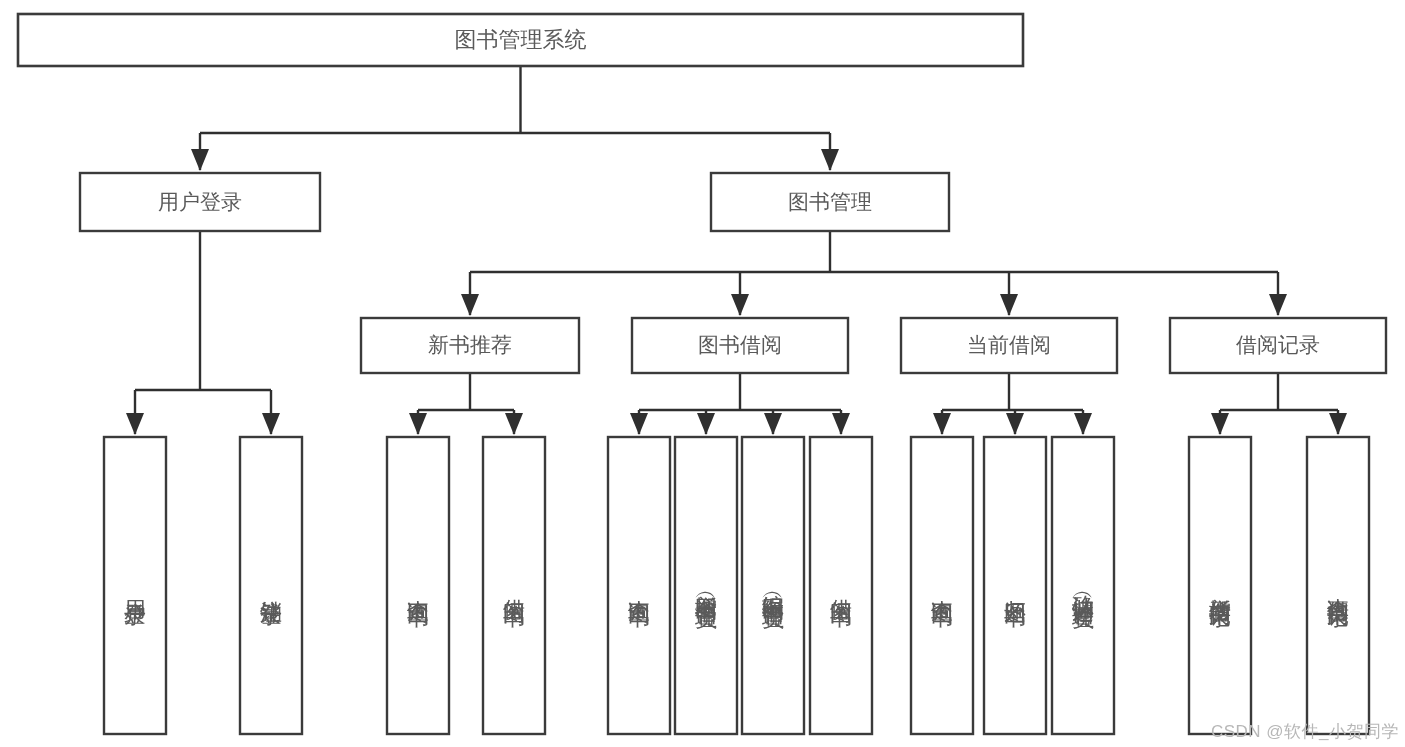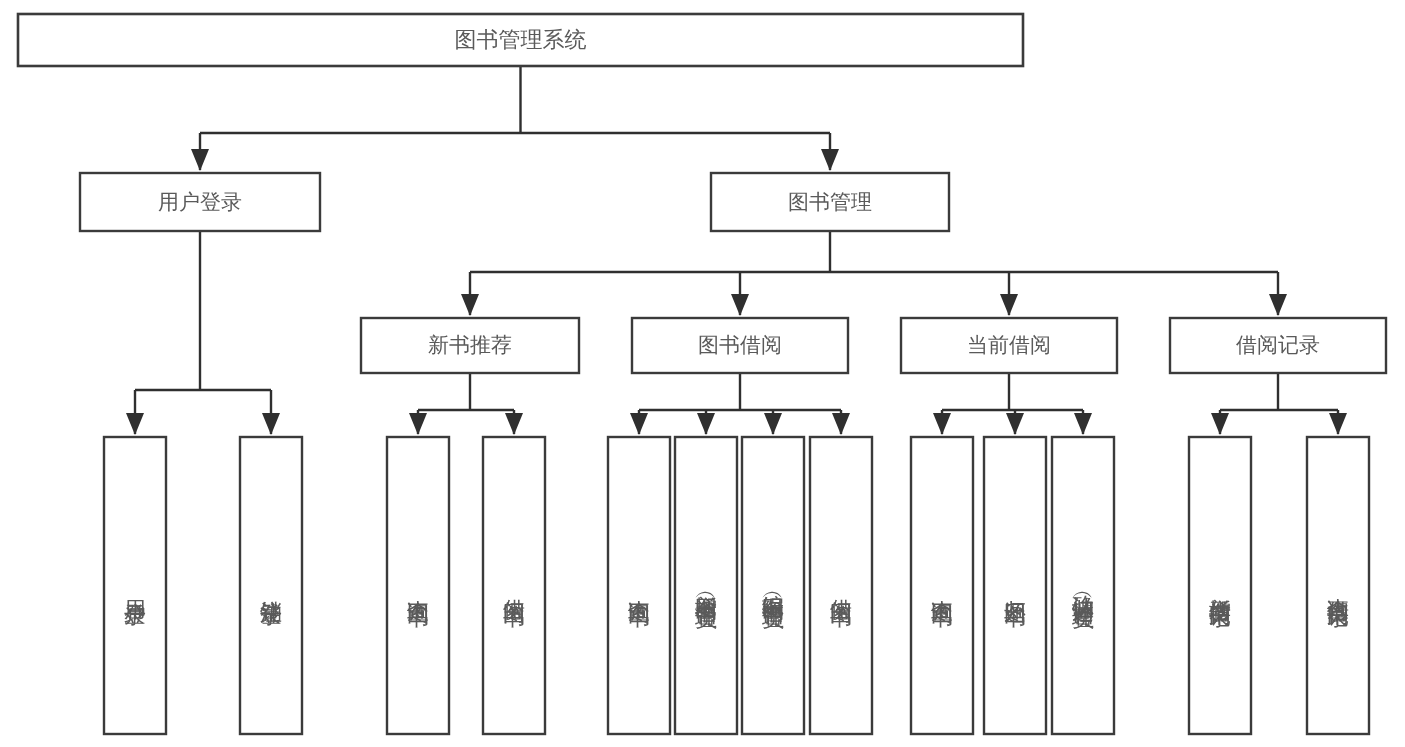"CSDN @软件_小贺同学" div { html: none -> <div>CSDN @软件_小贺同学</div> }
